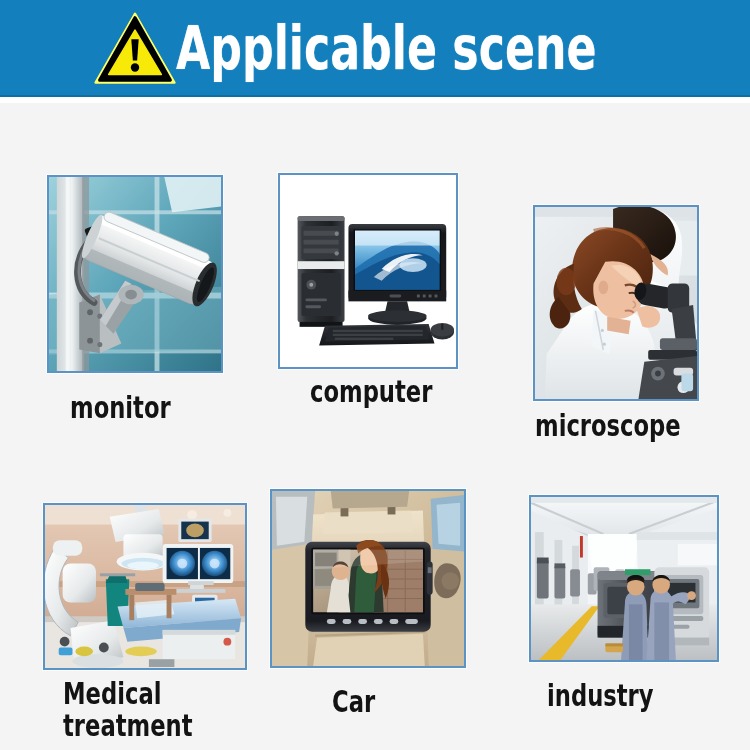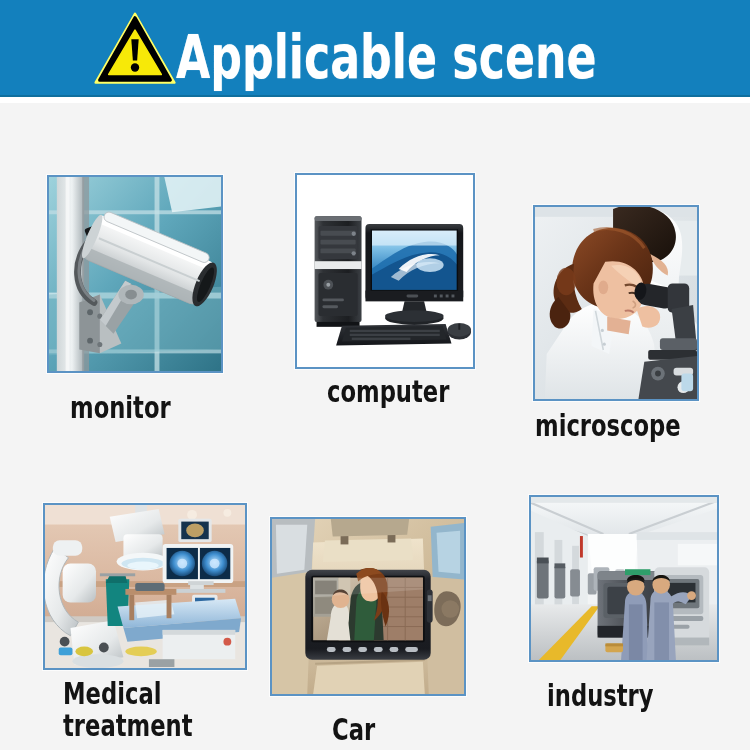"Applicable scene" .banner-inner { align-items: flex-end -> center }
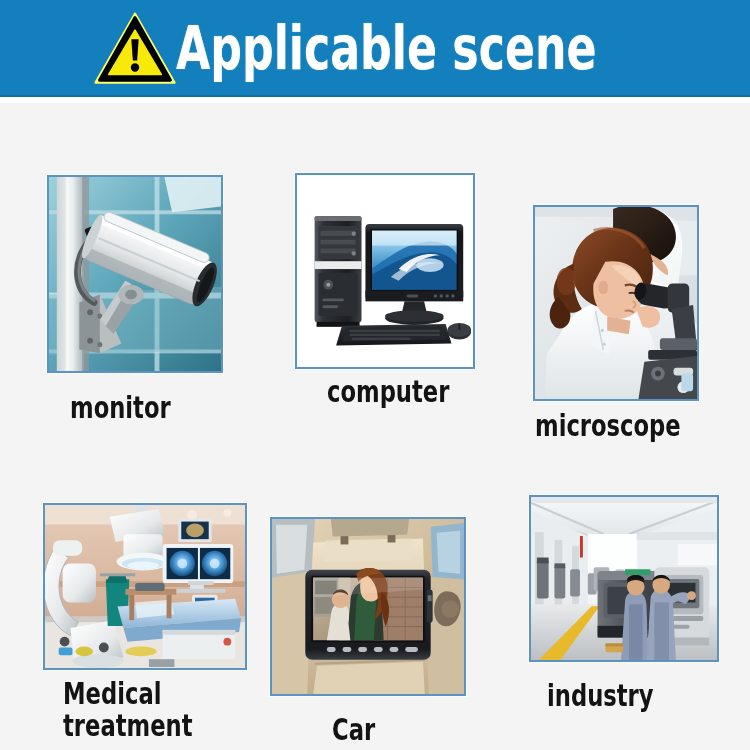"computer" #cell-computer { margin-left: 17px -> none }
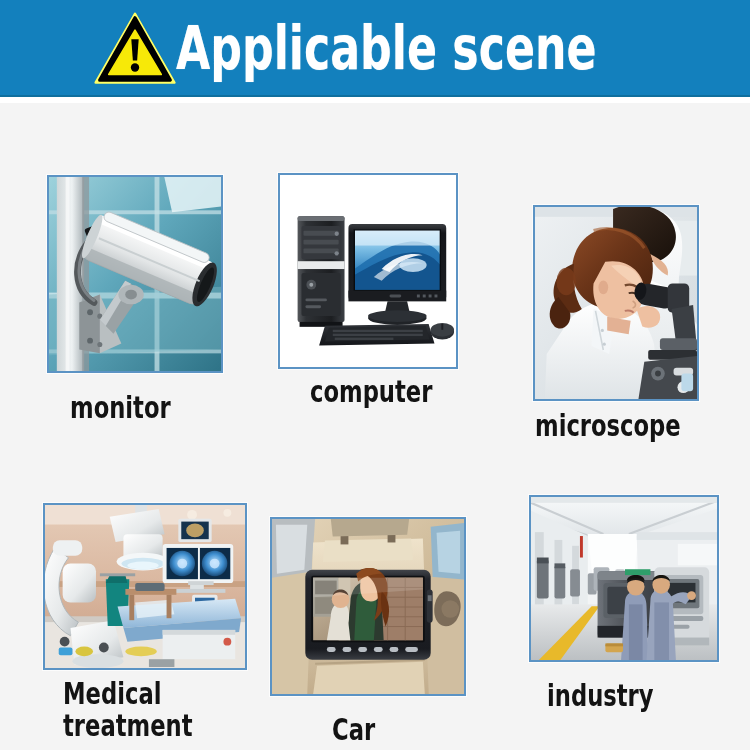"Car" #cell-car { margin-top: 28px -> none }
